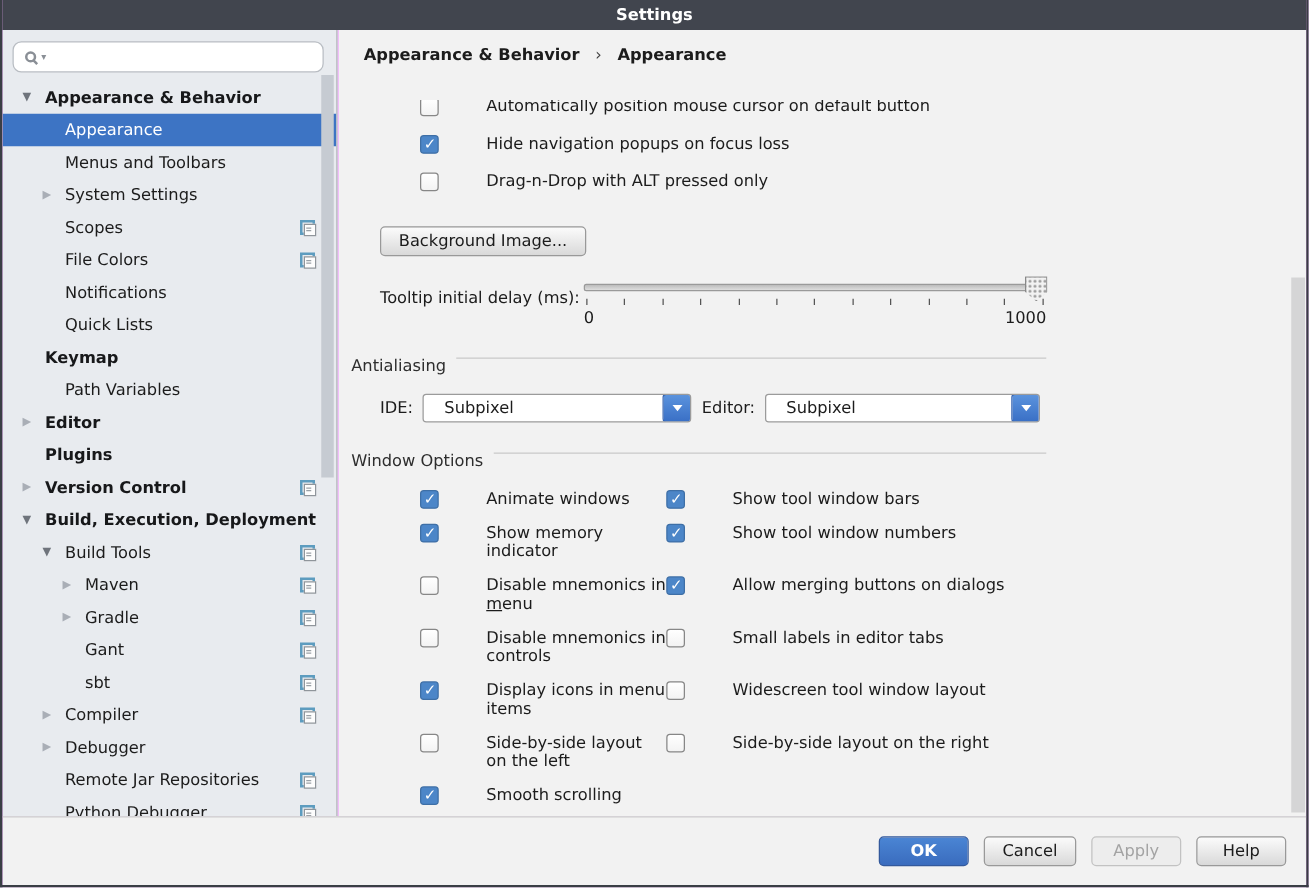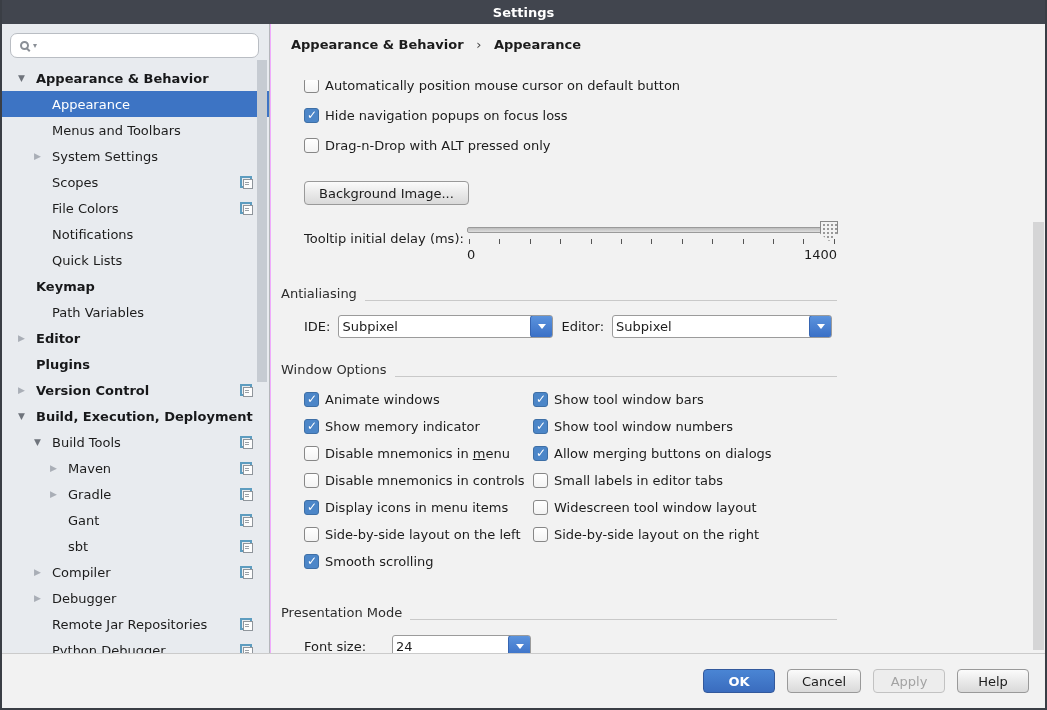"Automatically position mouse cursor on" .cb-row { gap: none -> 32px }
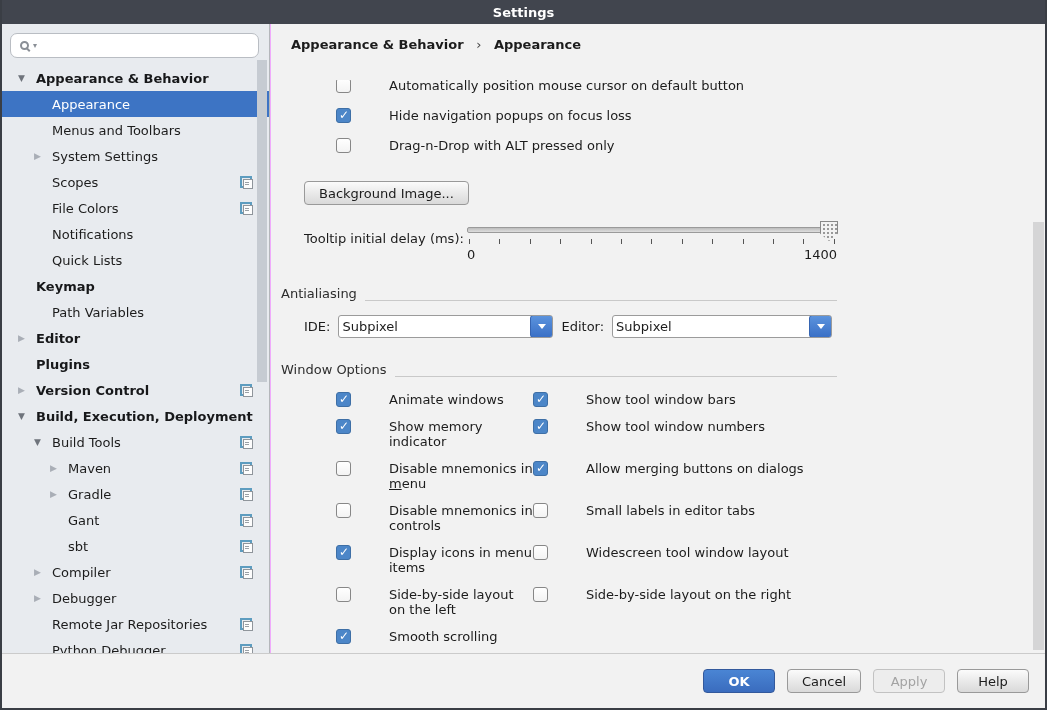"1400" span { text: 1400 -> 1000 }
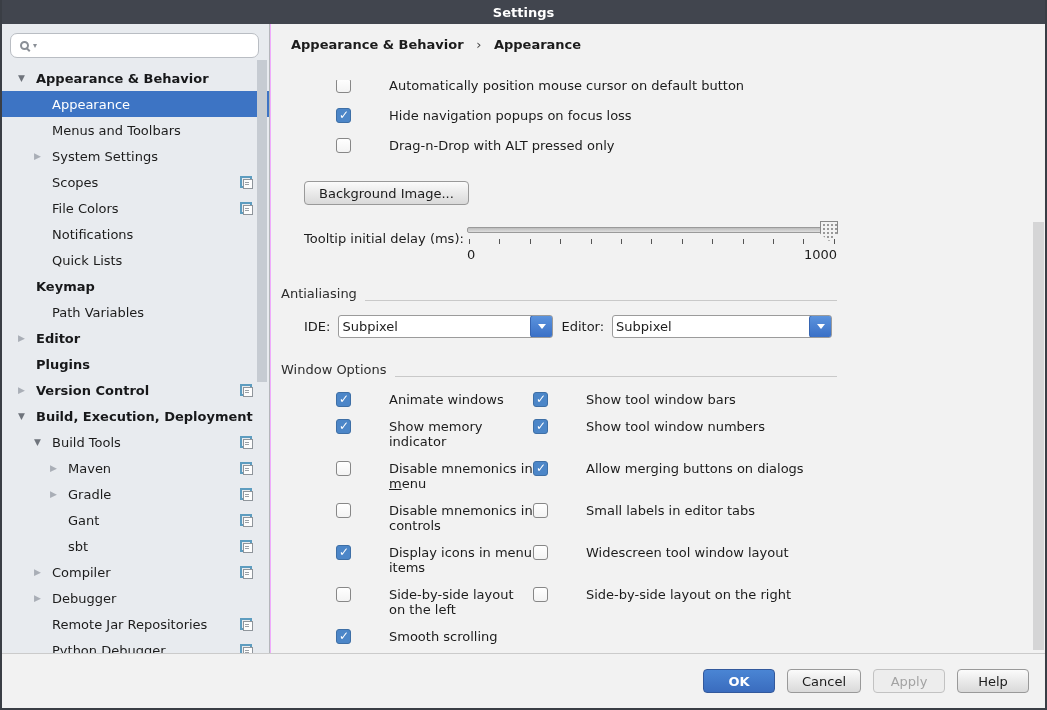"Antialiasing" .section { align-items: flex-end -> flex-start }
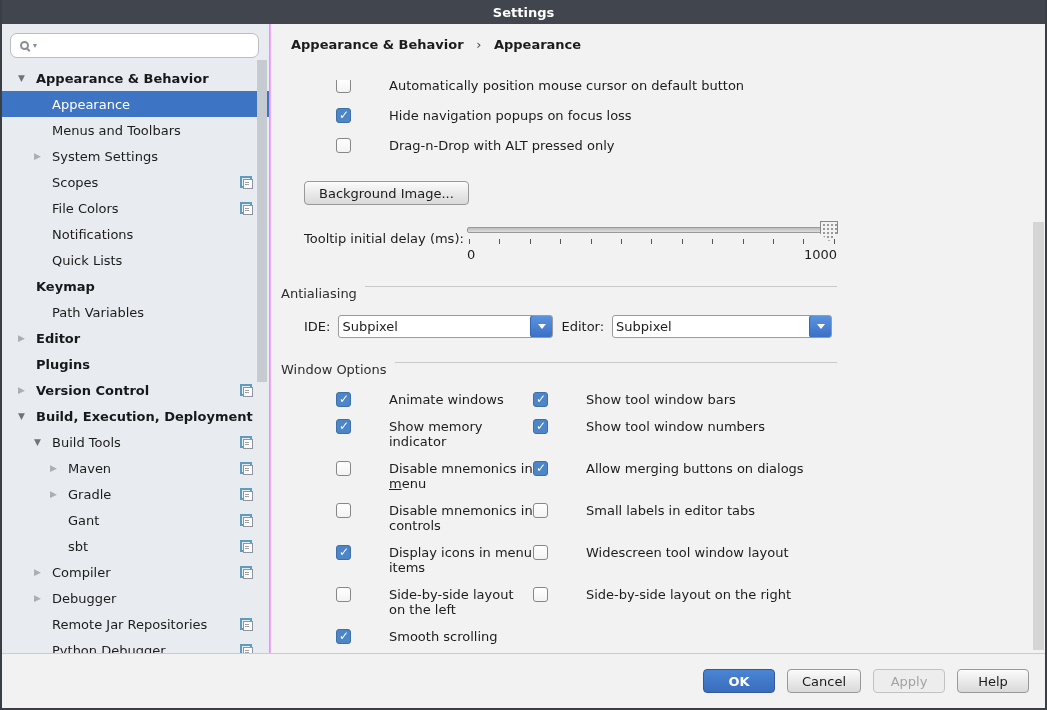"Subpixel" .combo-value { padding-left: 3px -> 16px }
